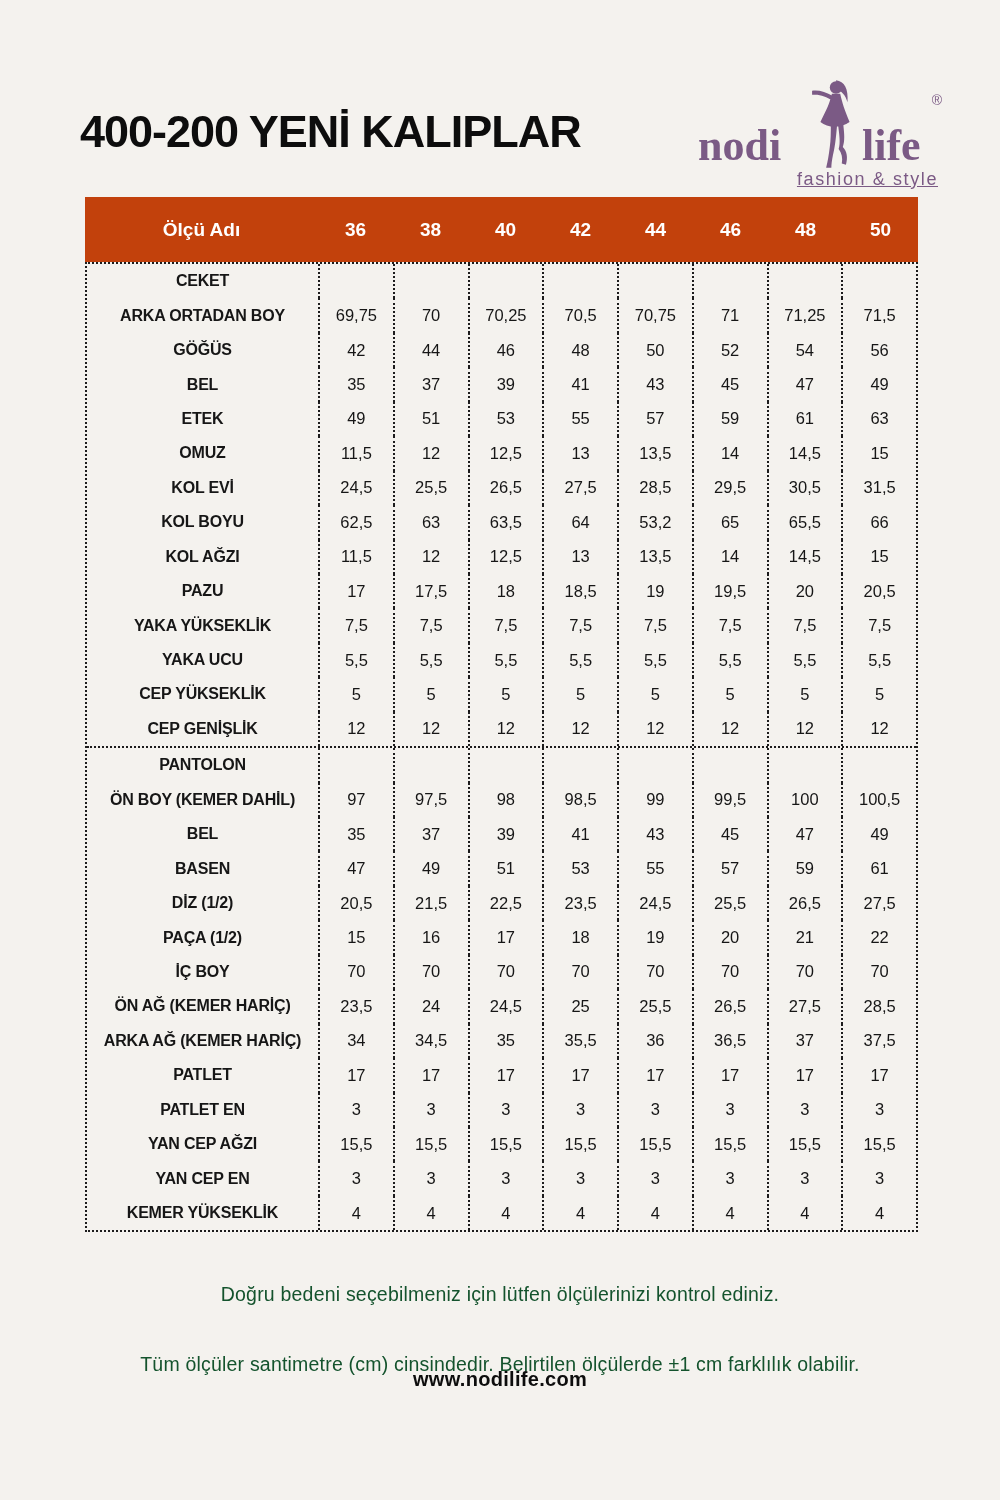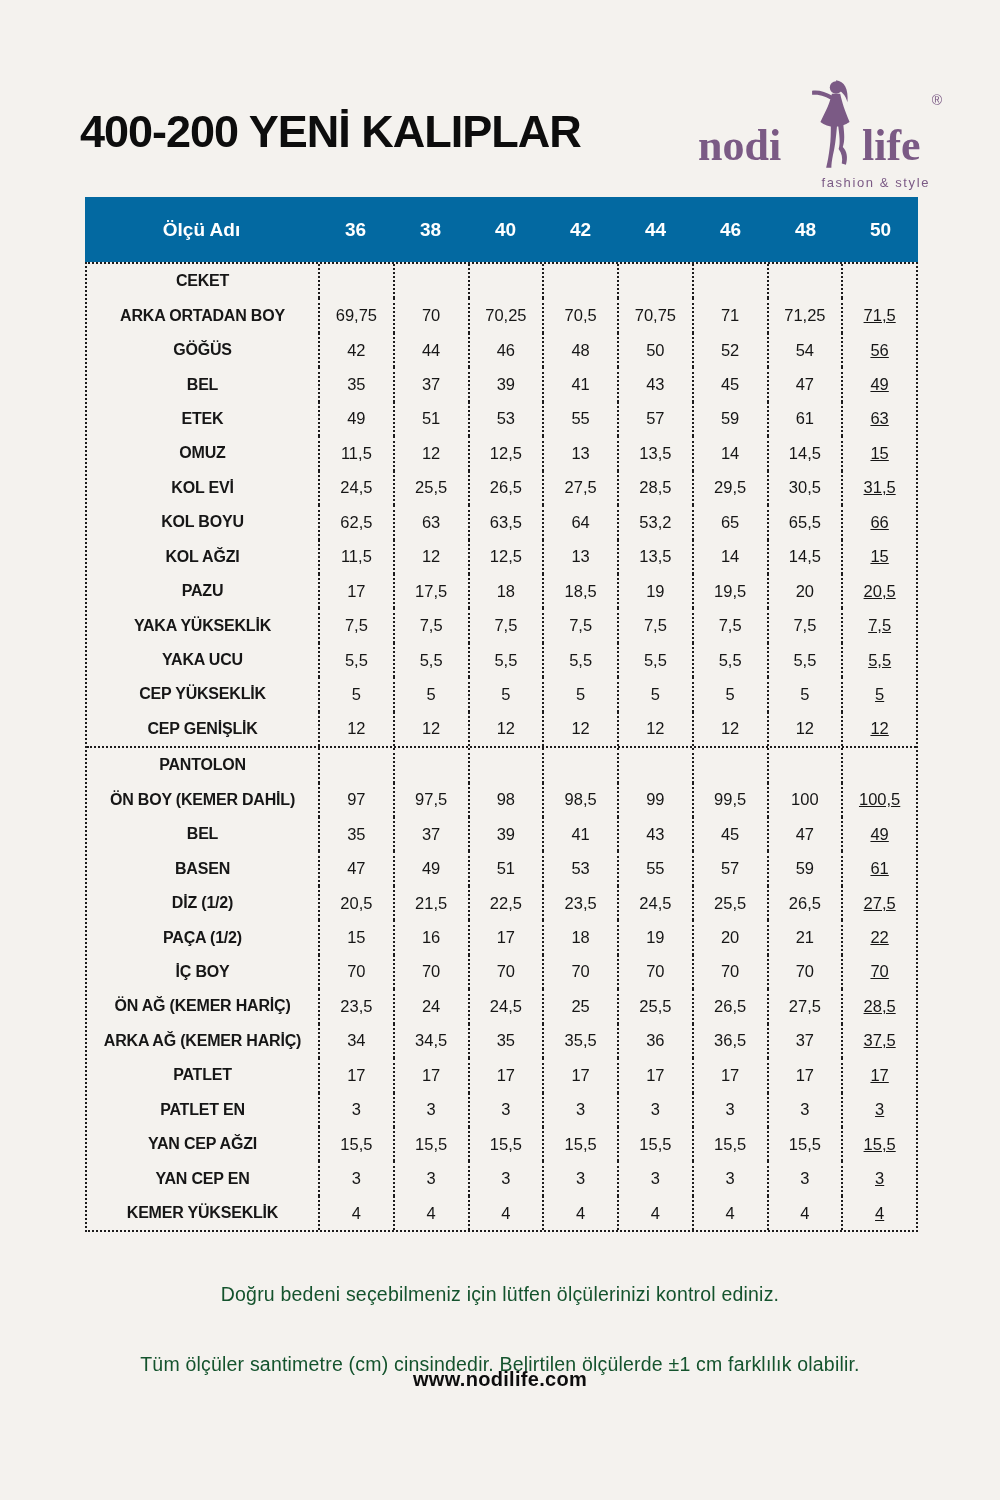"fashion & style" .logo .tagline { font-size: 13px -> 18px; right: 8px -> 0; text-decoration: none -> underline }
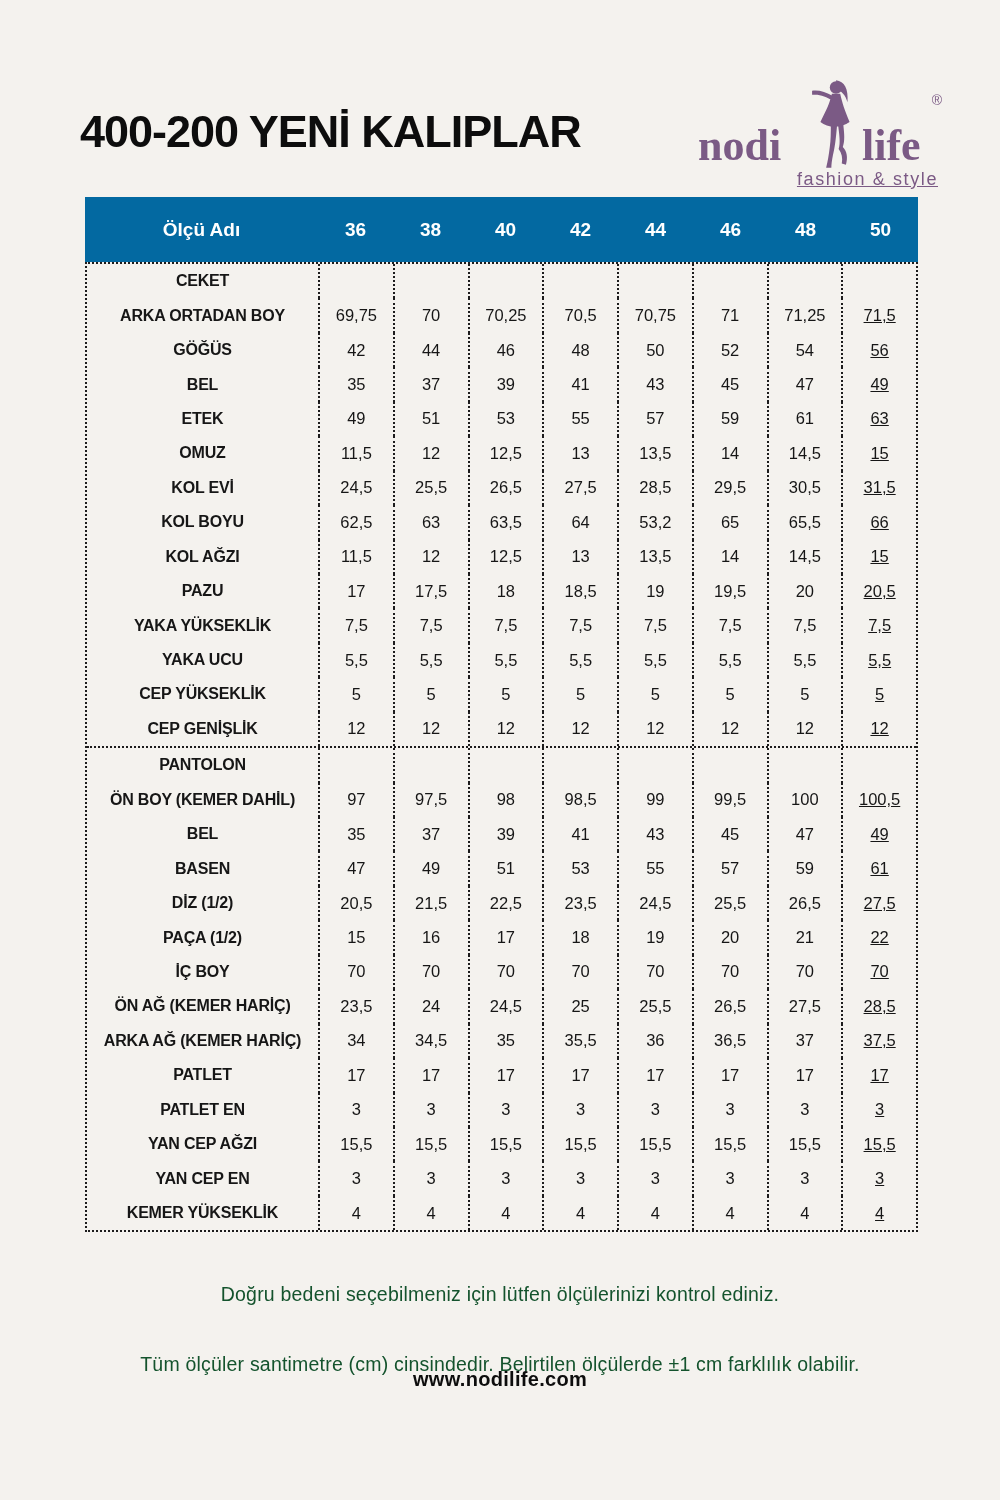"Ölçü Adı" .thead { background: #0369a1 -> #c2410c }
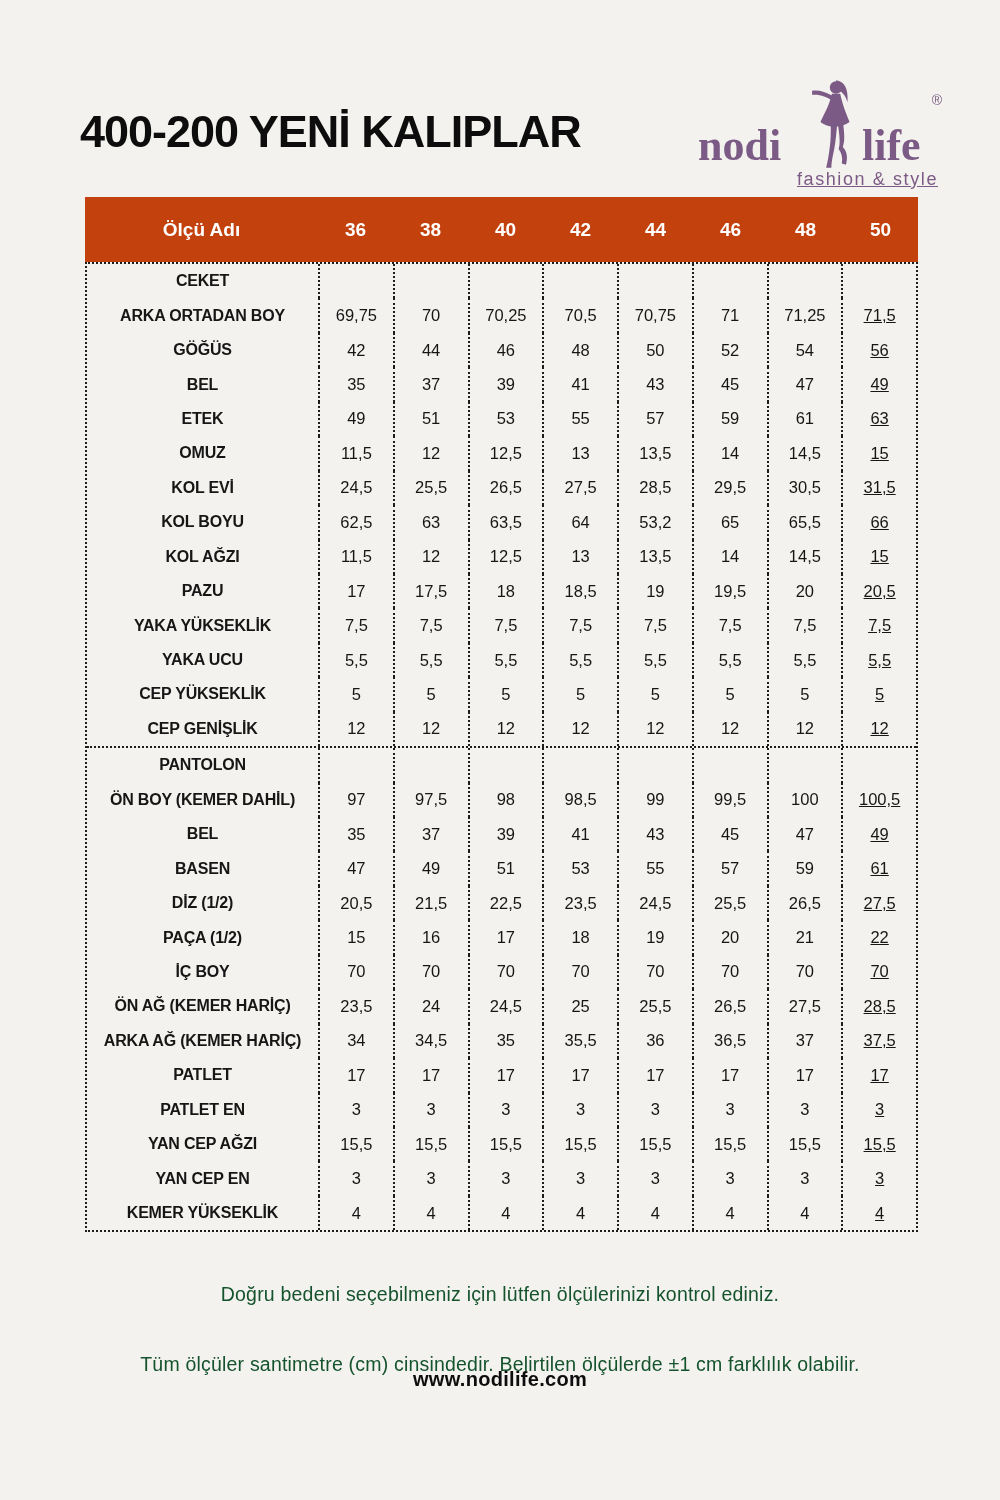"71,5" .cell:last-child { text-decoration: underline -> none }
